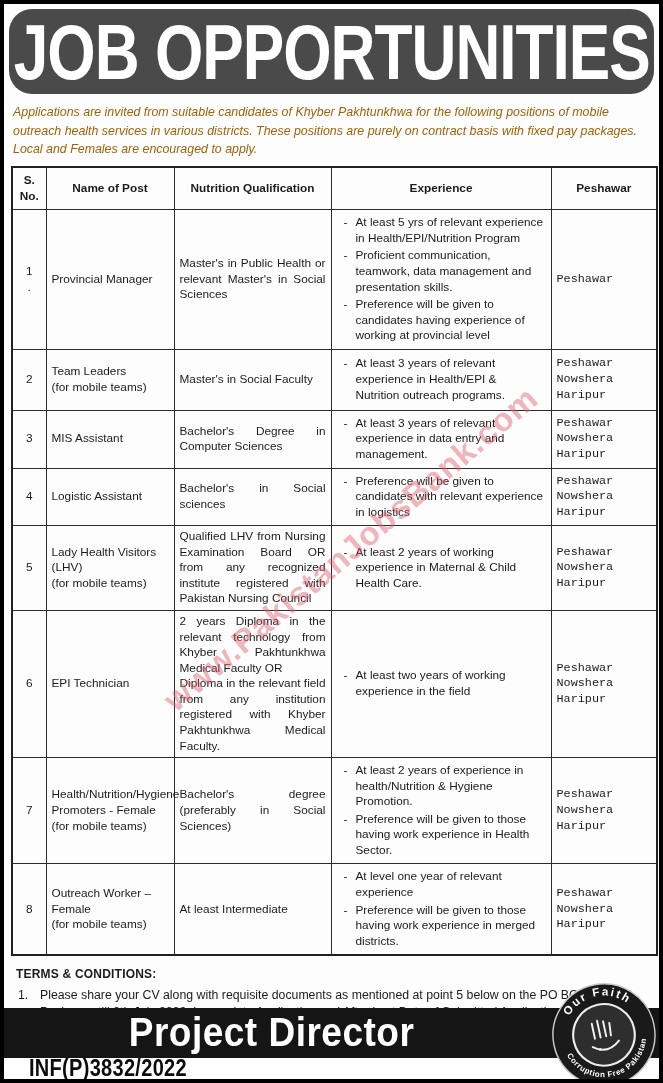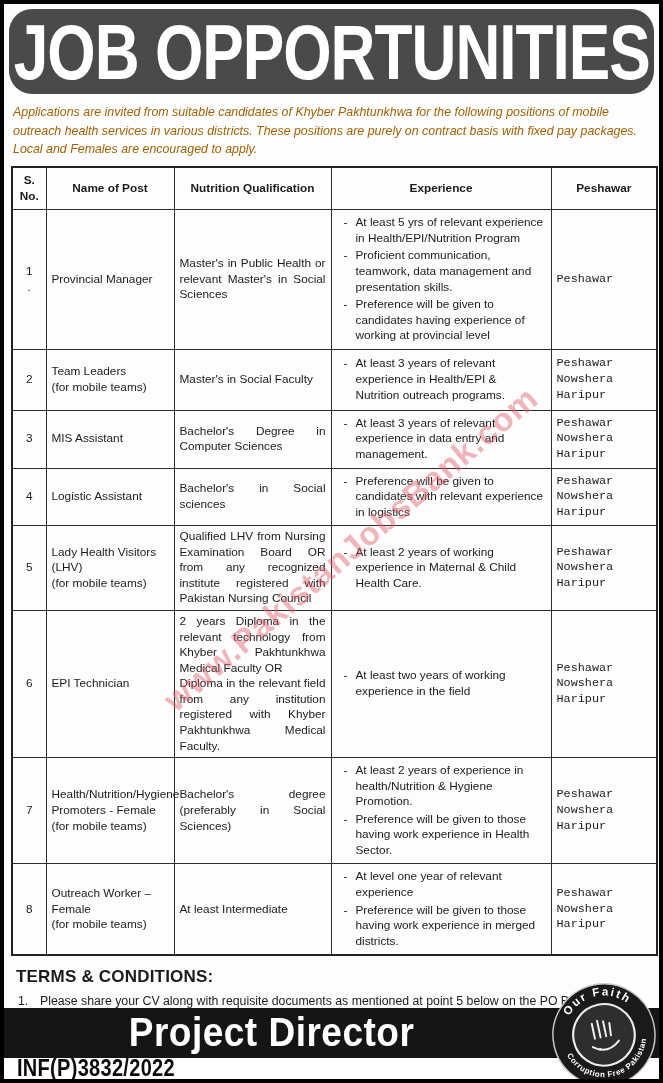"TERMS & CONDITIONS:" .terms-heading { font-size: 17px -> 12px }
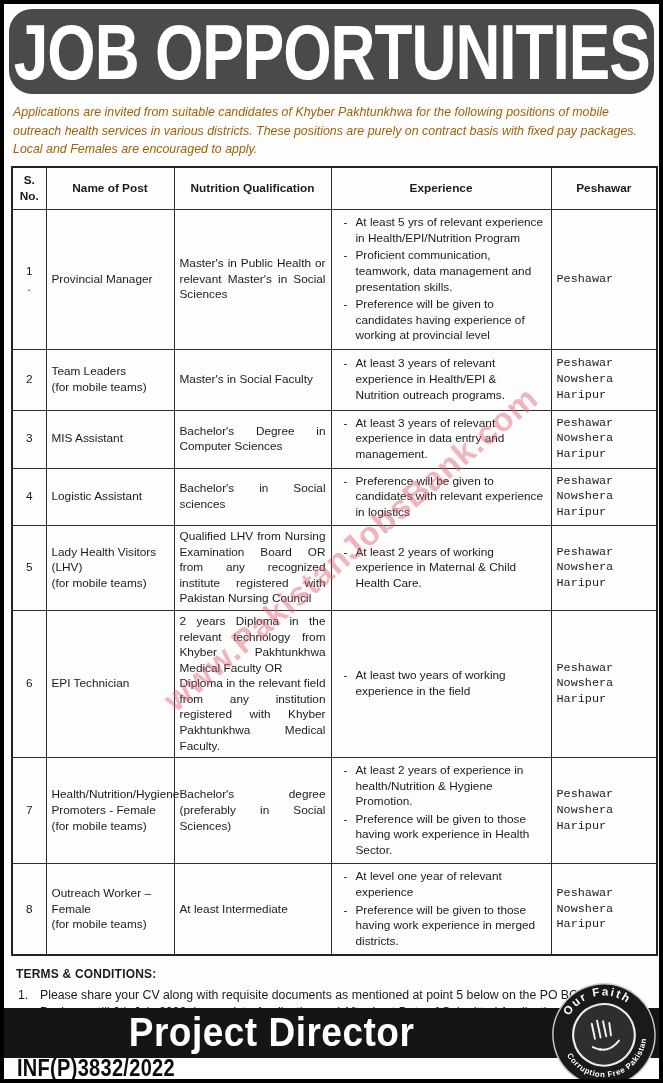"INF(P)3832/2022" .inf-strip { padding-left: 13px -> 25px }
